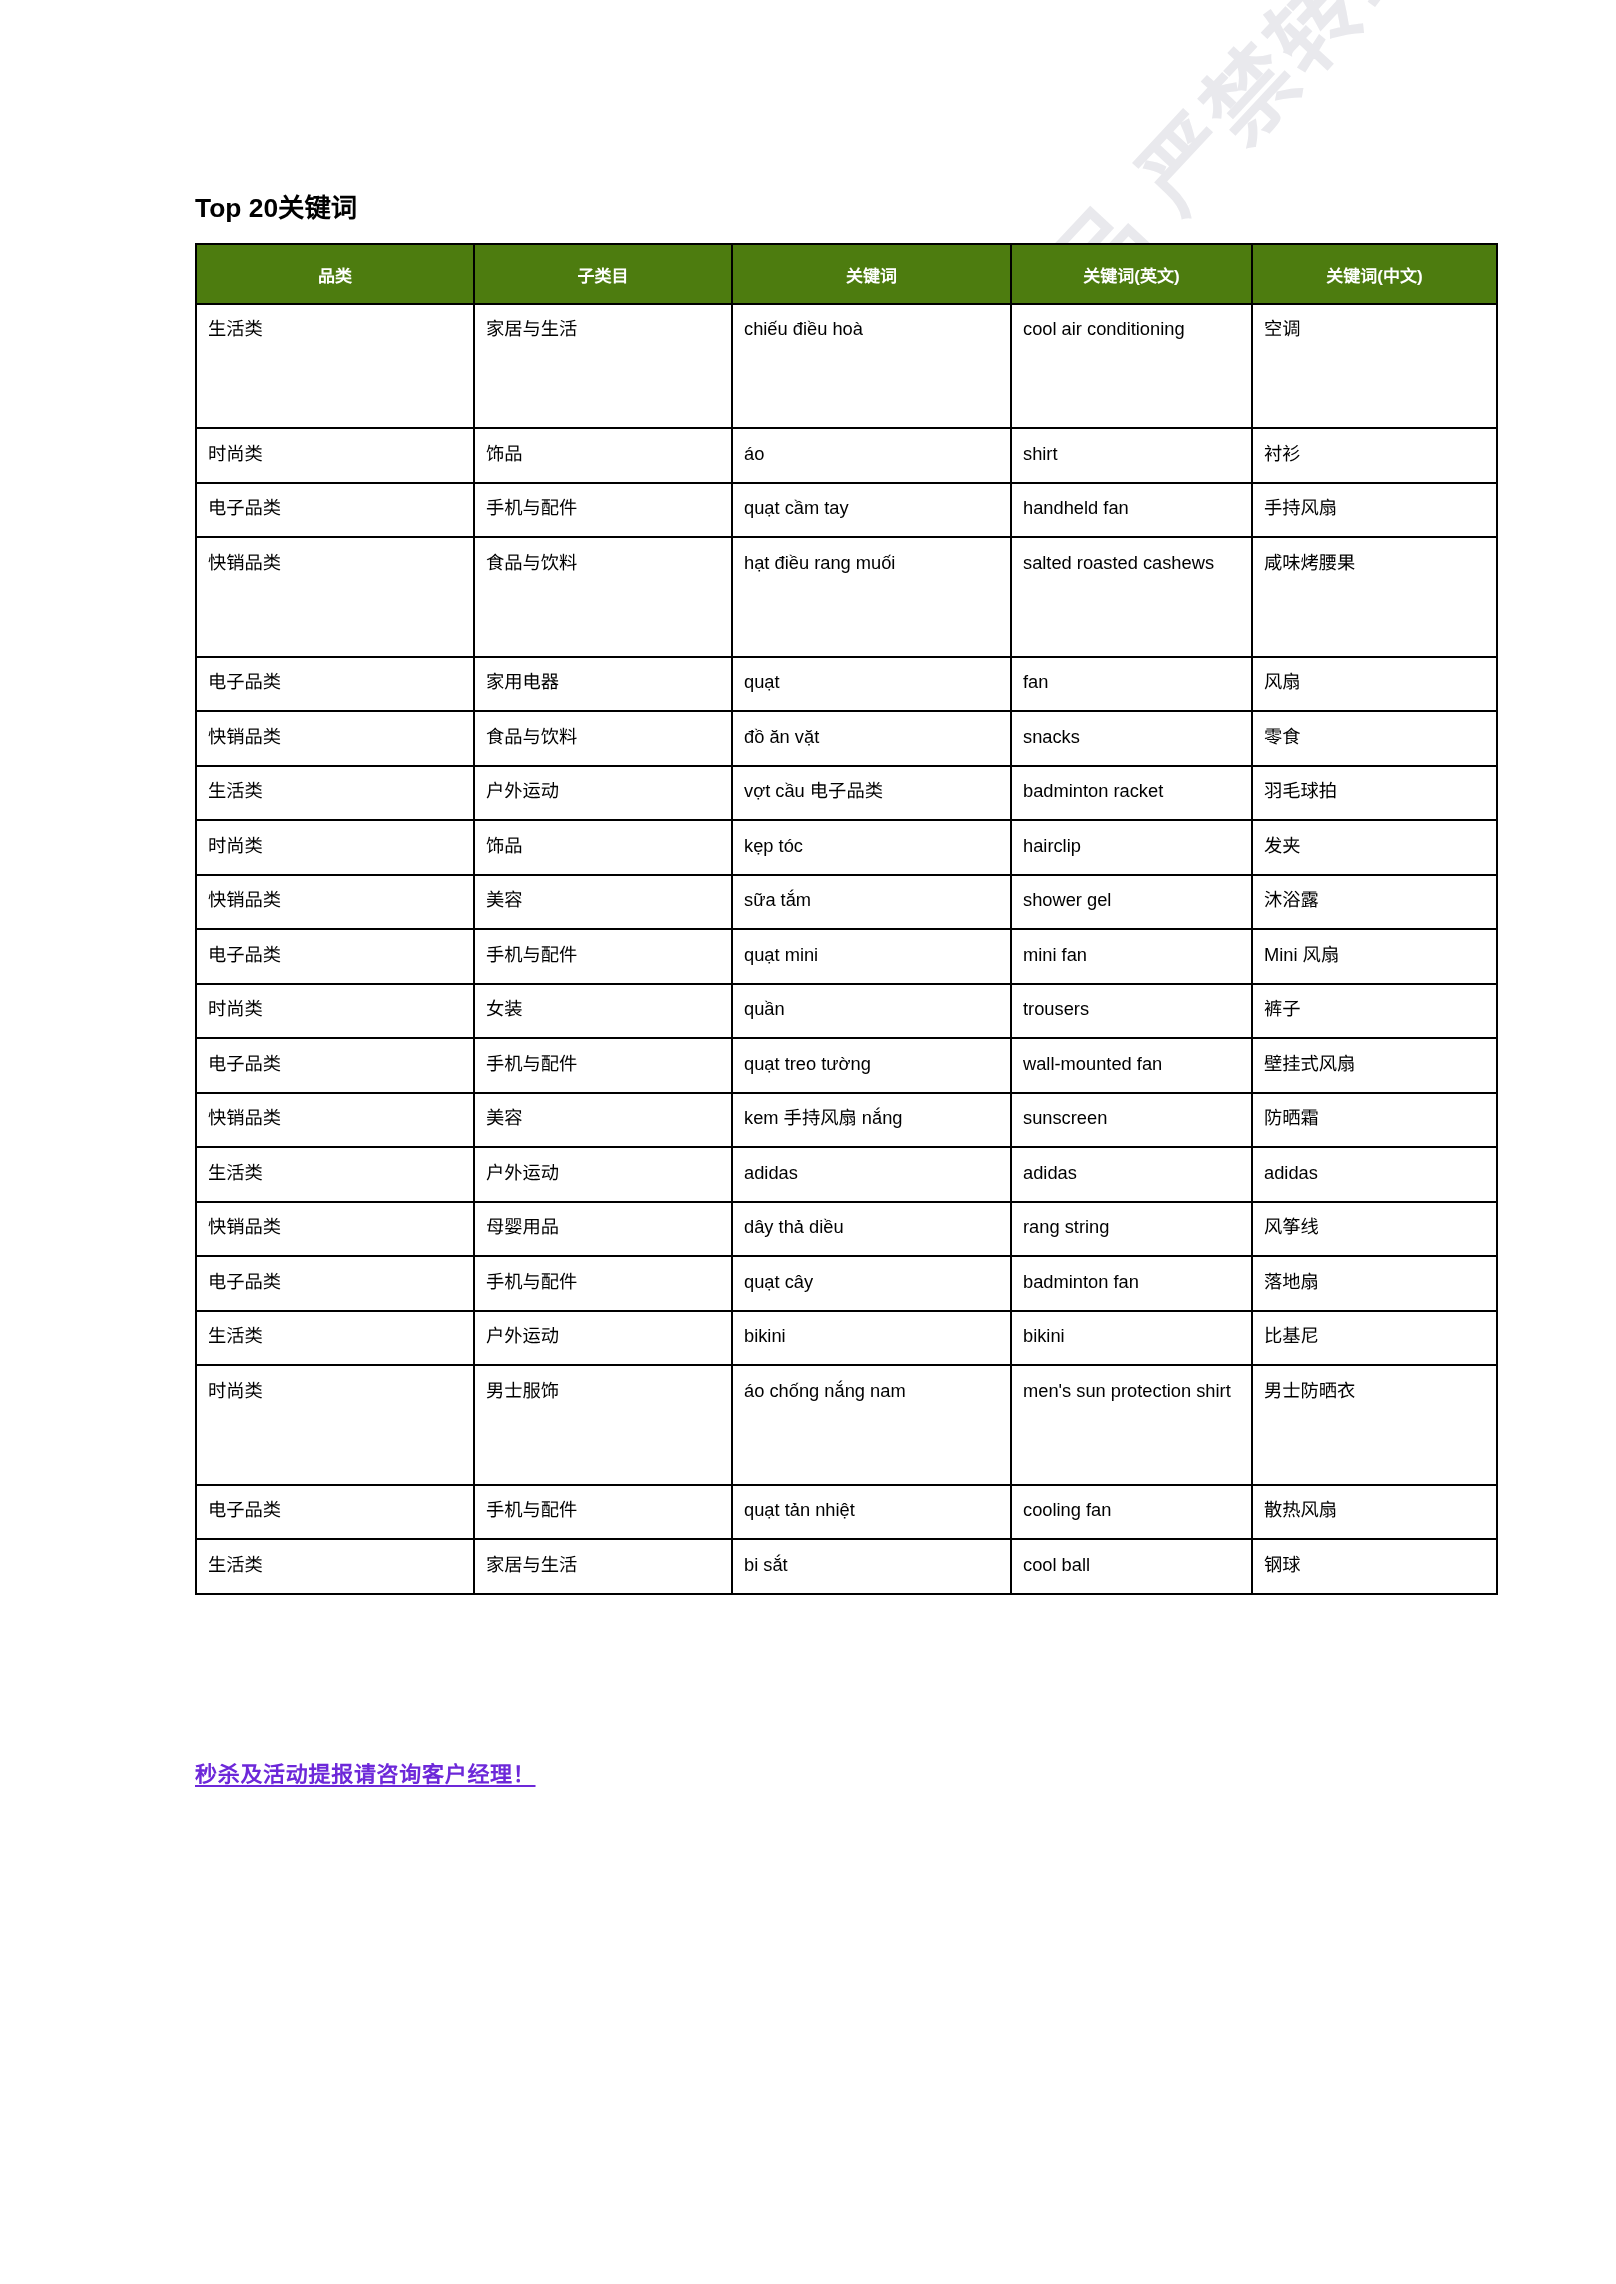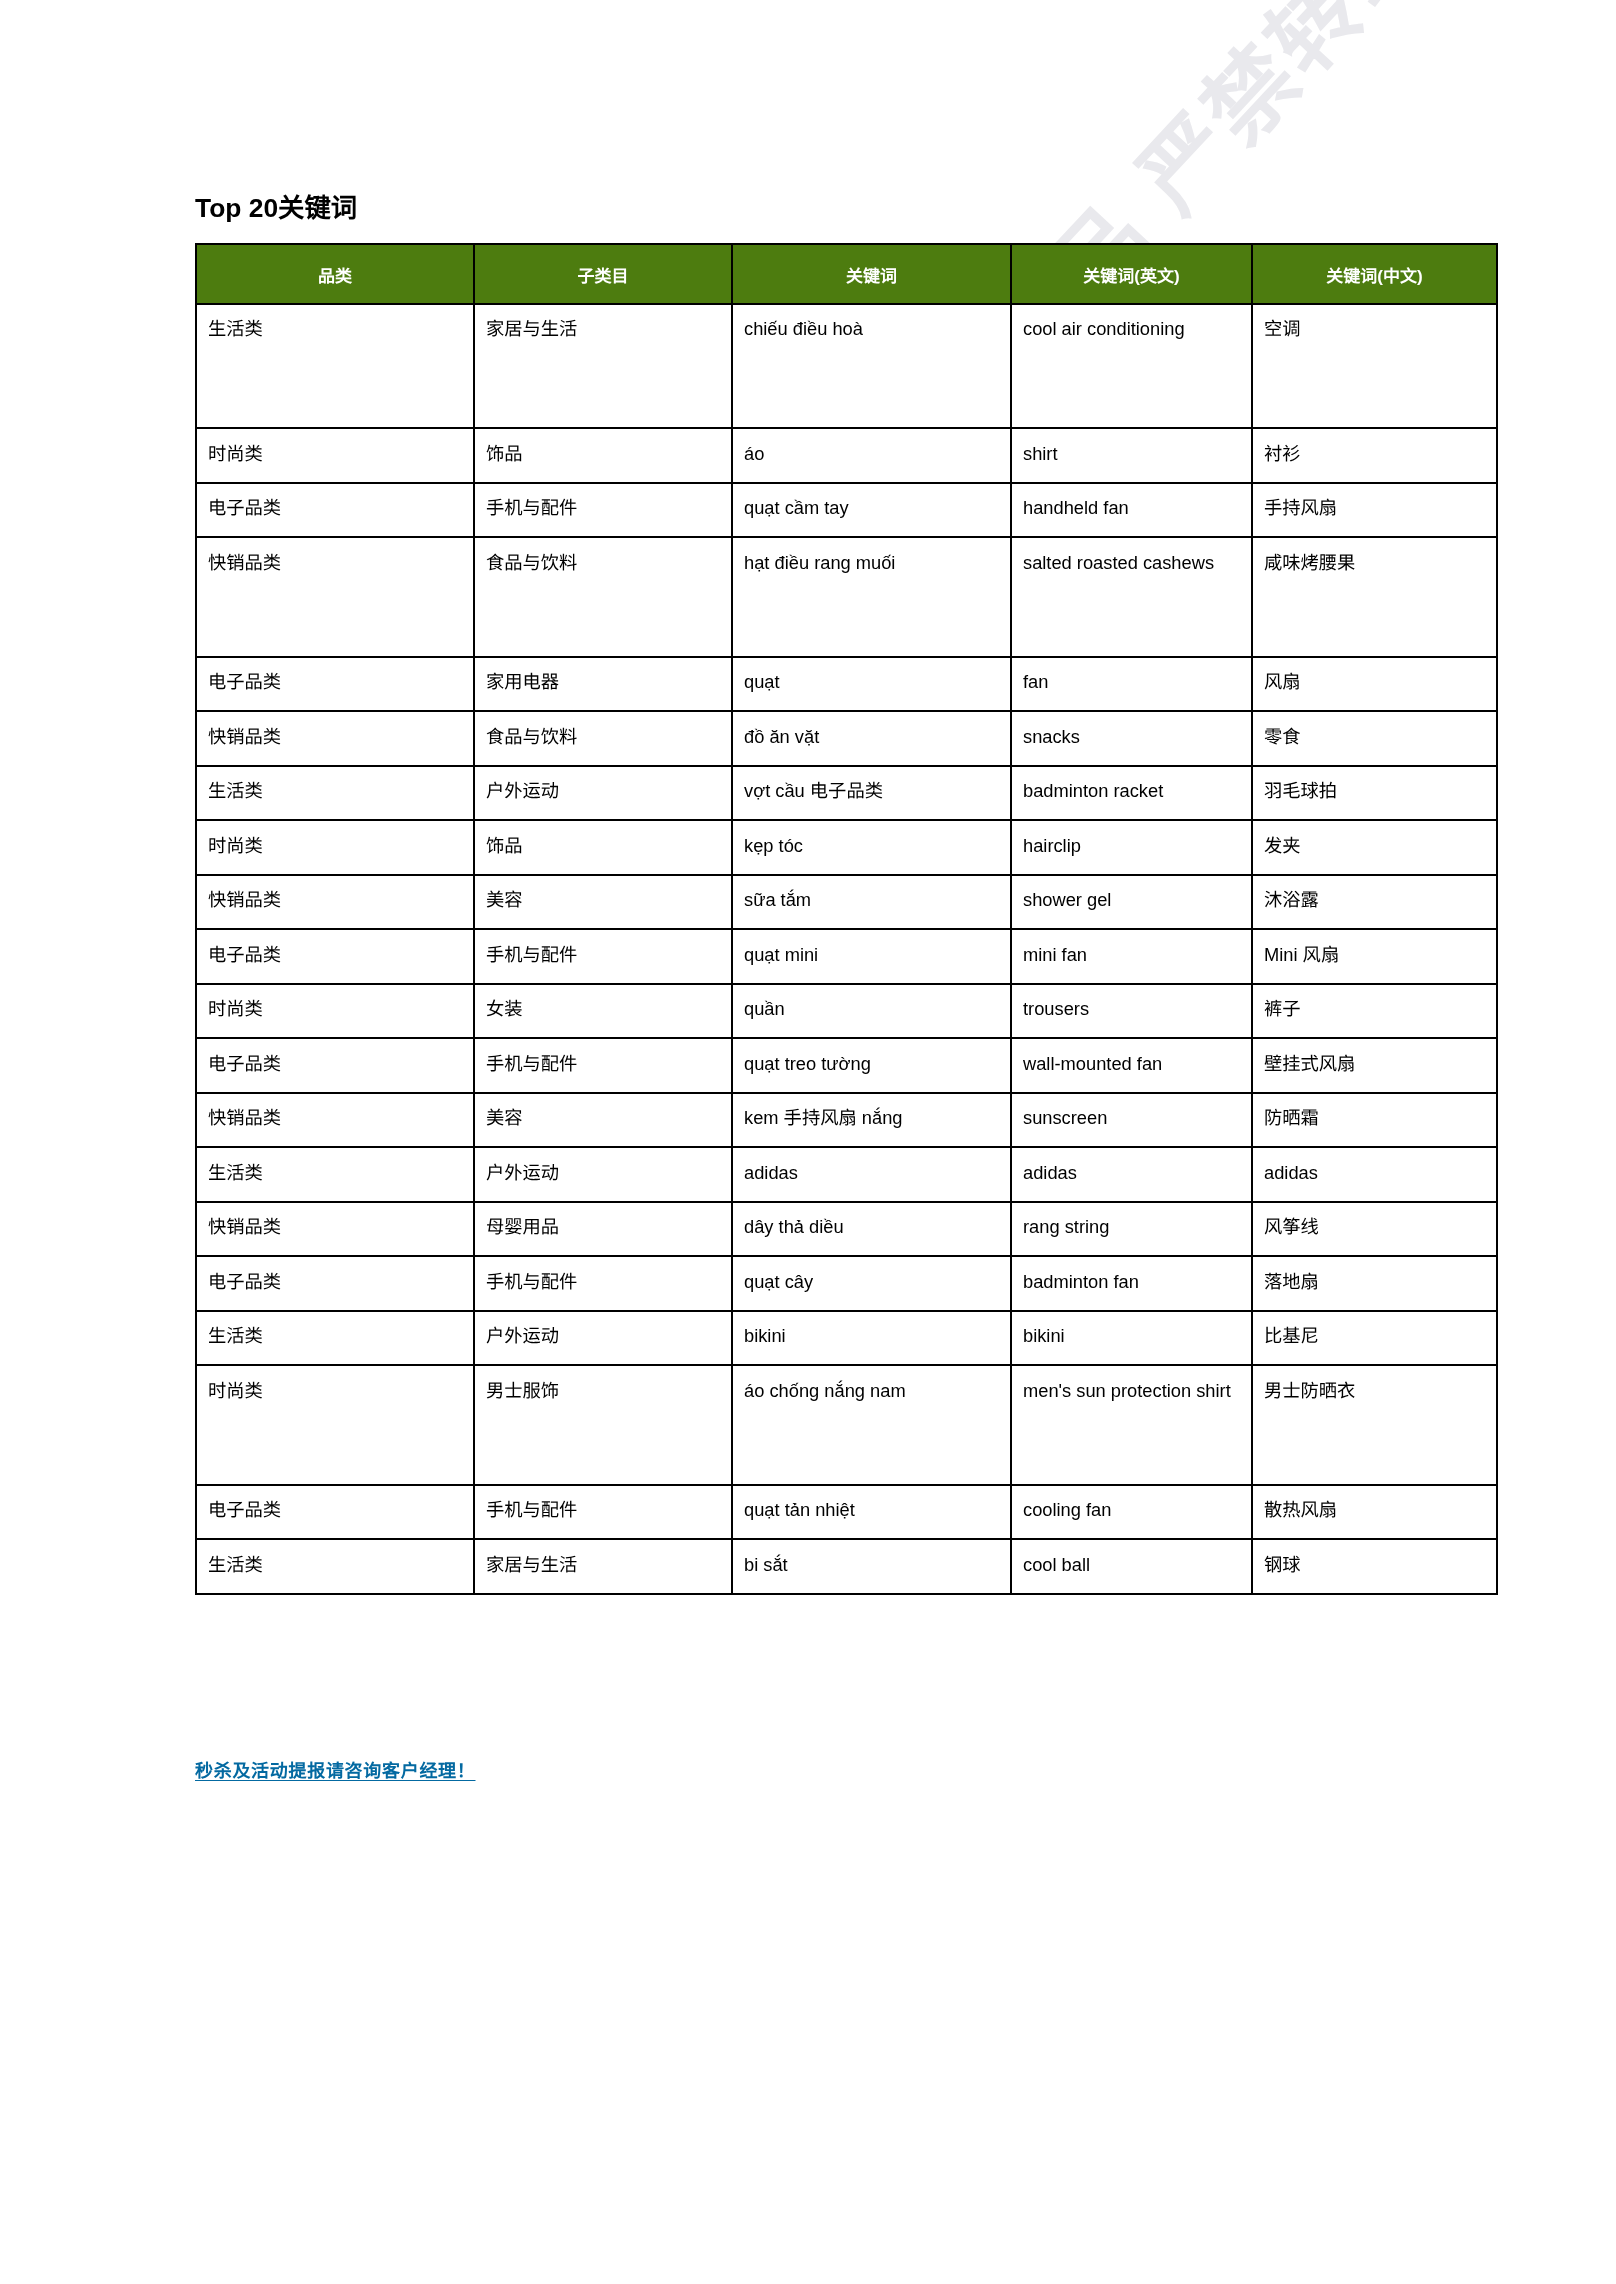"秒杀及活动提报请咨询客户经理！" .footer-note { color: #0369a1 -> #6d28d9; font-size: 18px -> 22px }
